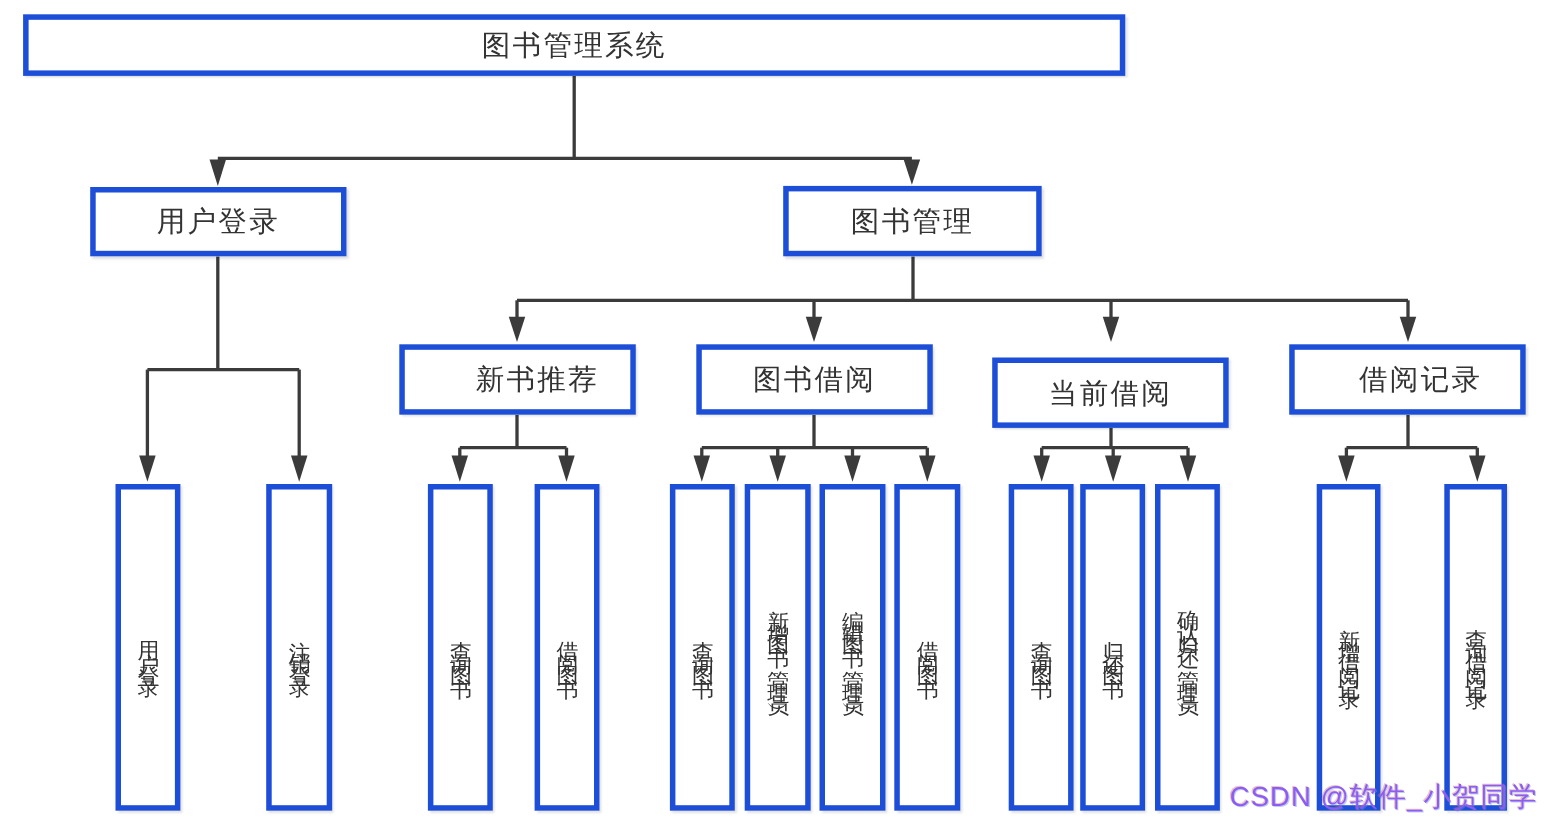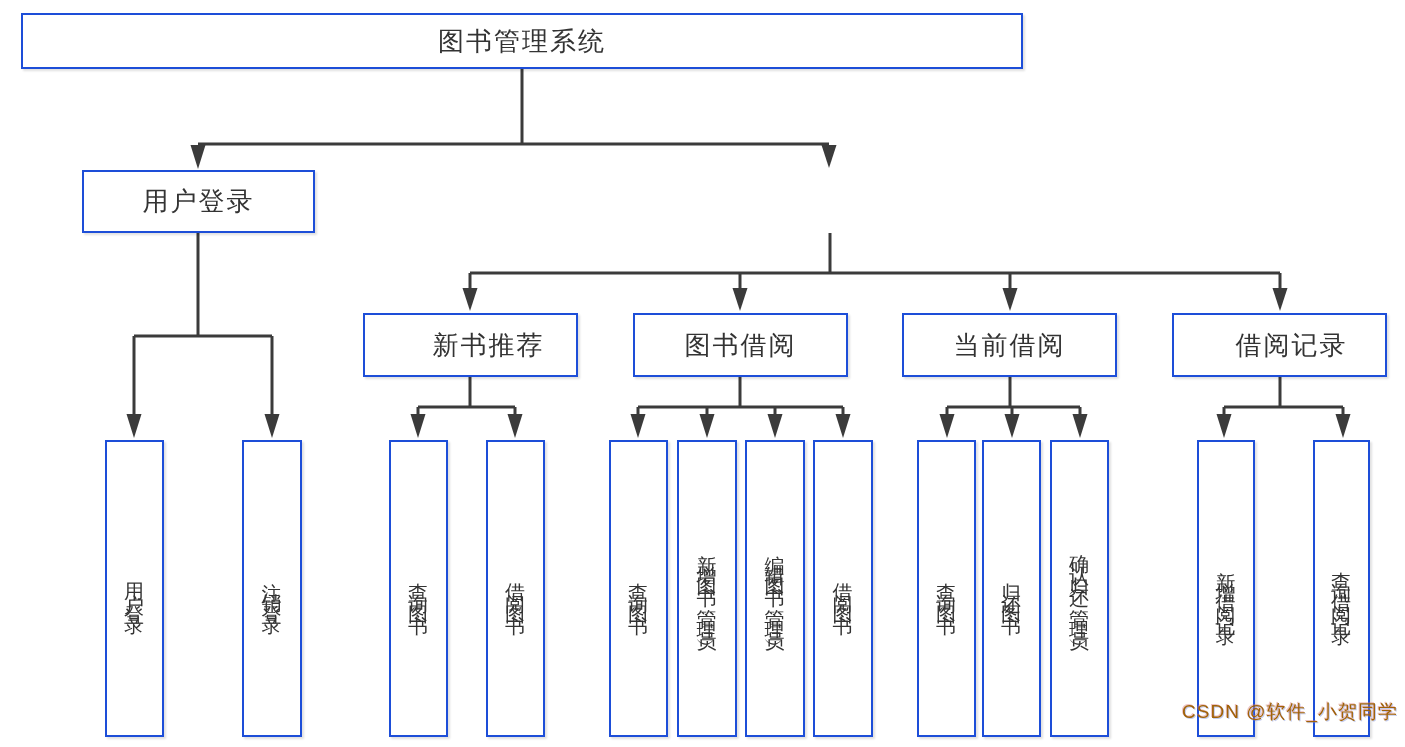"图书管理系统" .node { border: 2px solid #1d4ed8 -> 5px solid #1d4ed8 }
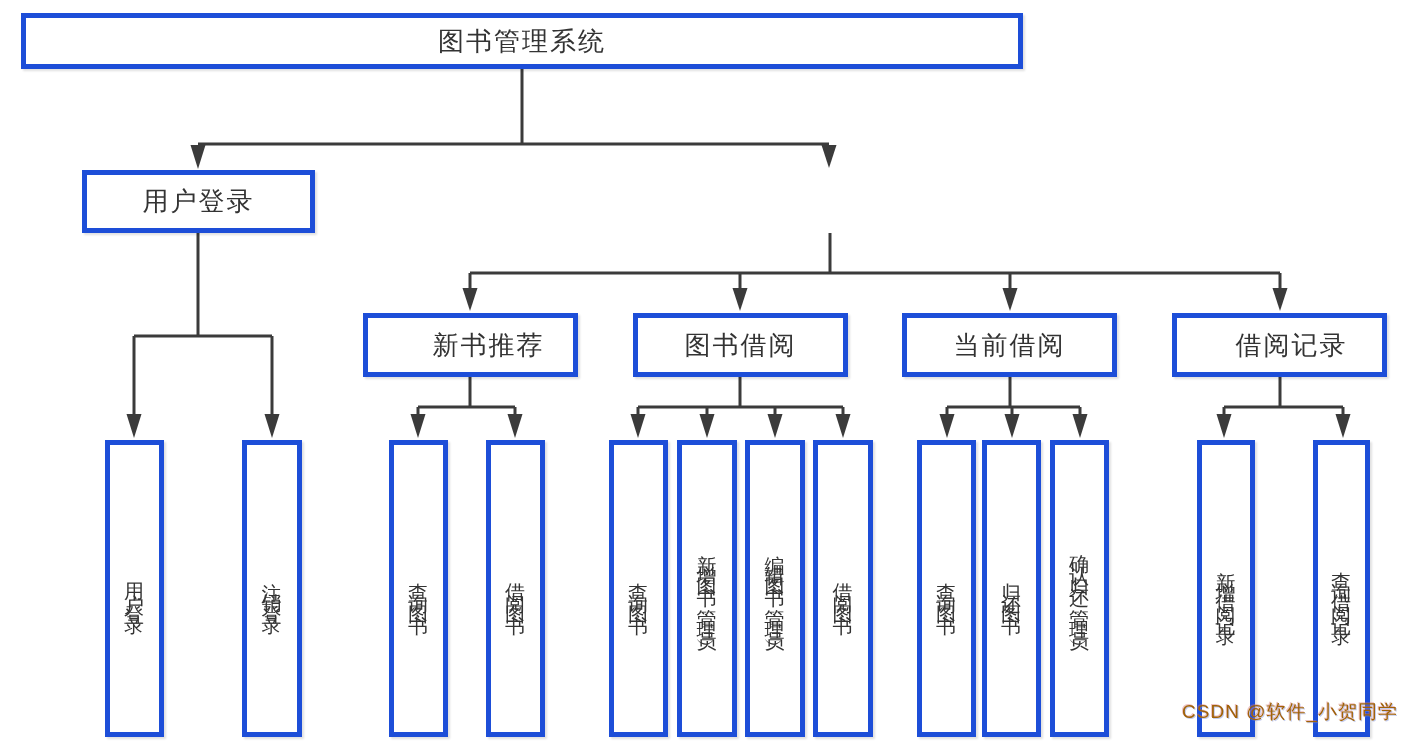"图书管理" div.node { html: none -> <div> <span>图书管理</span> </div> }
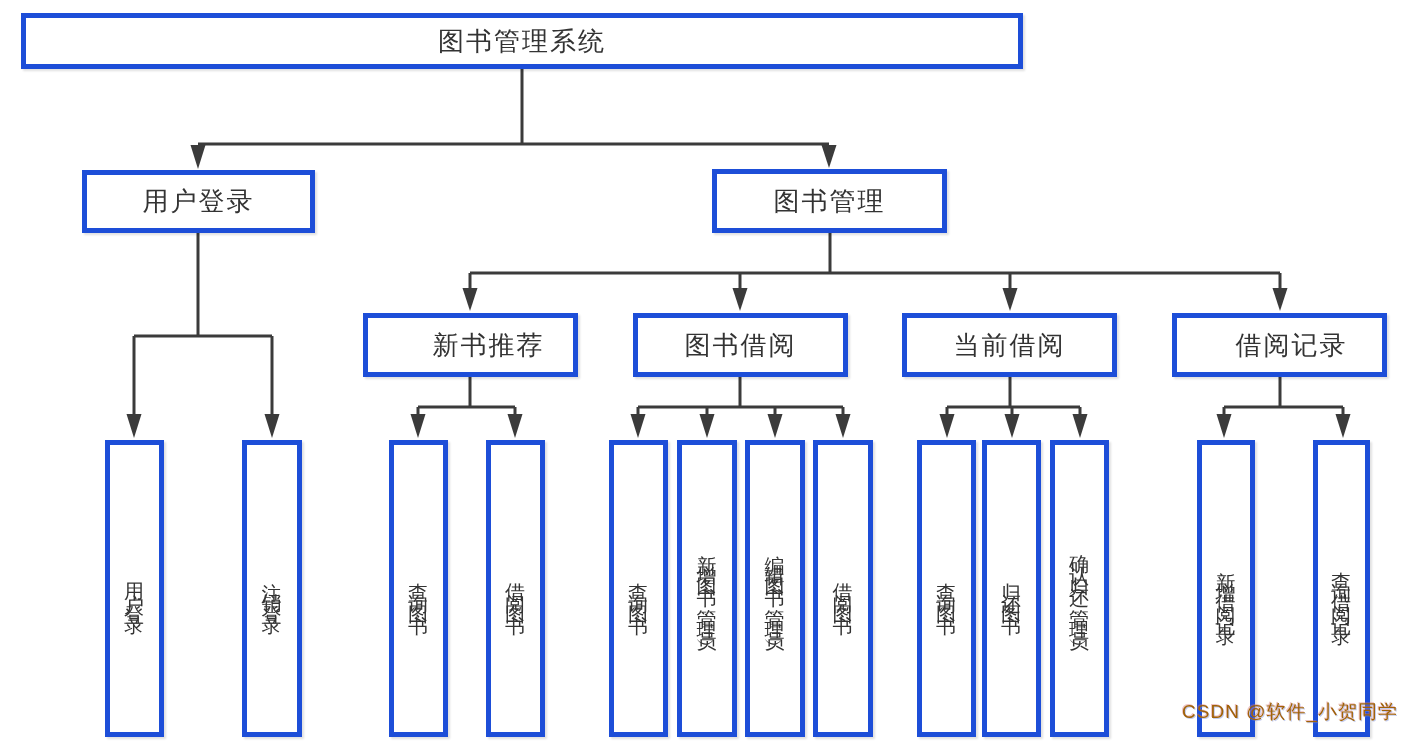"当前借阅" .n-cur-borrow { margin-top: none -> 12px }
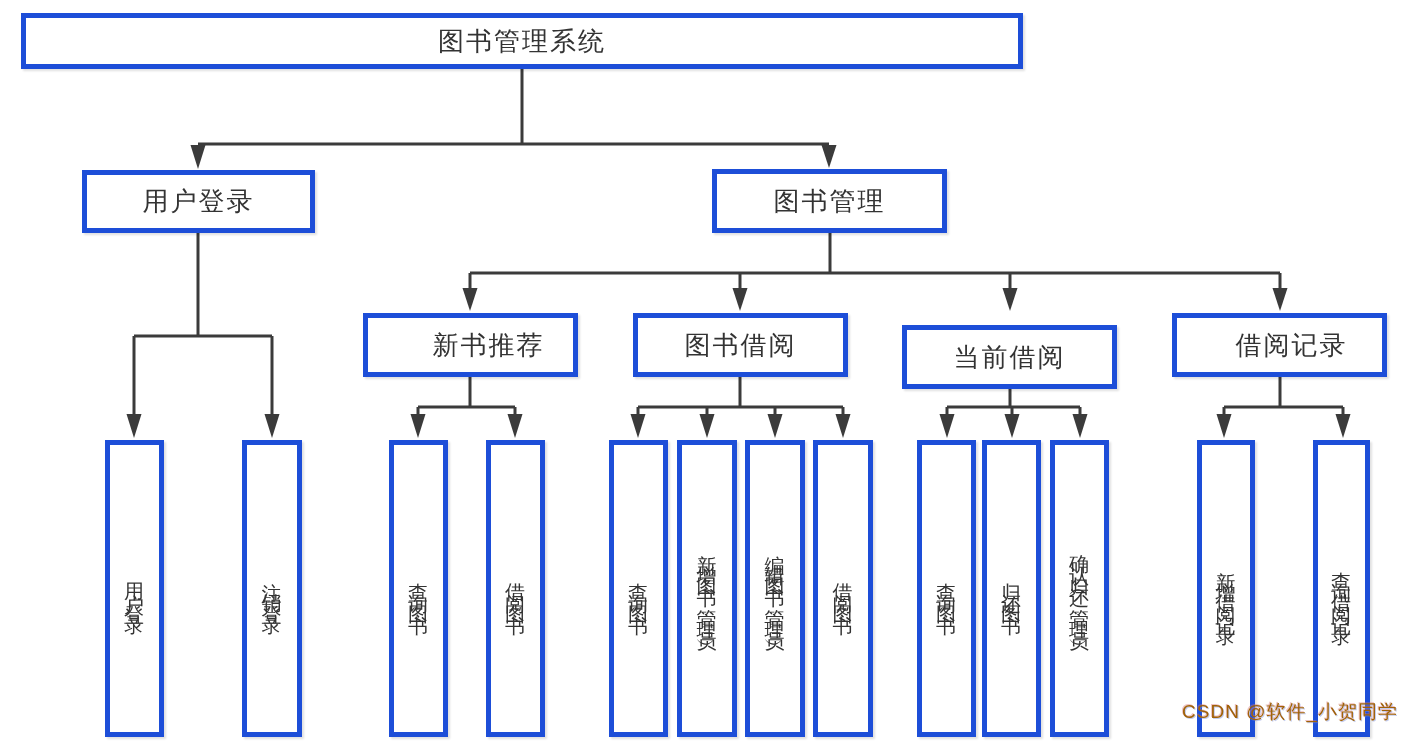"CSDN @软件_小贺同学" .watermark { bottom: 22px -> 6px; color: #a16207 -> #8b5cf6; font-size: 19px -> 25px }
